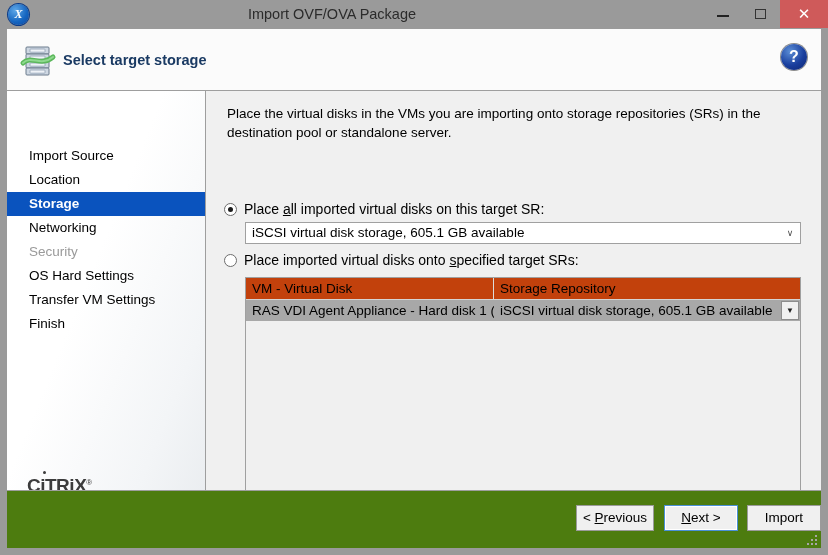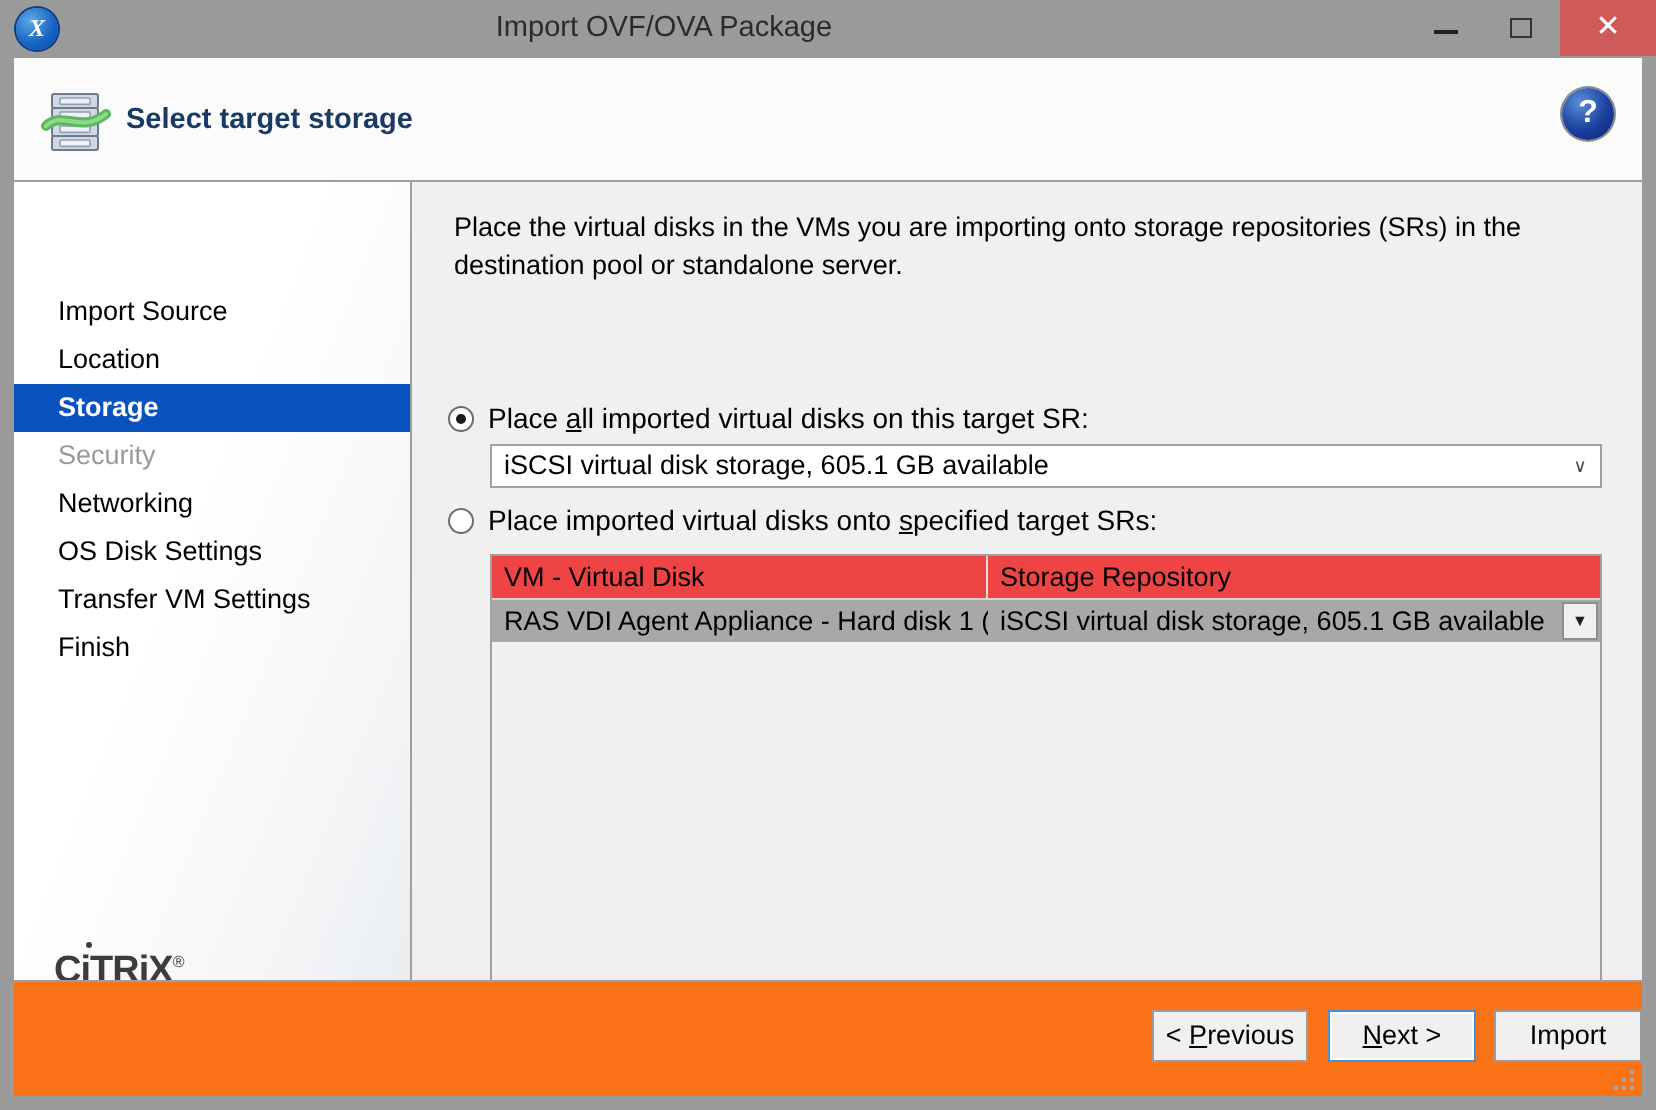"Security" div.nav-item { order: before "Networking" -> after "Networking" }
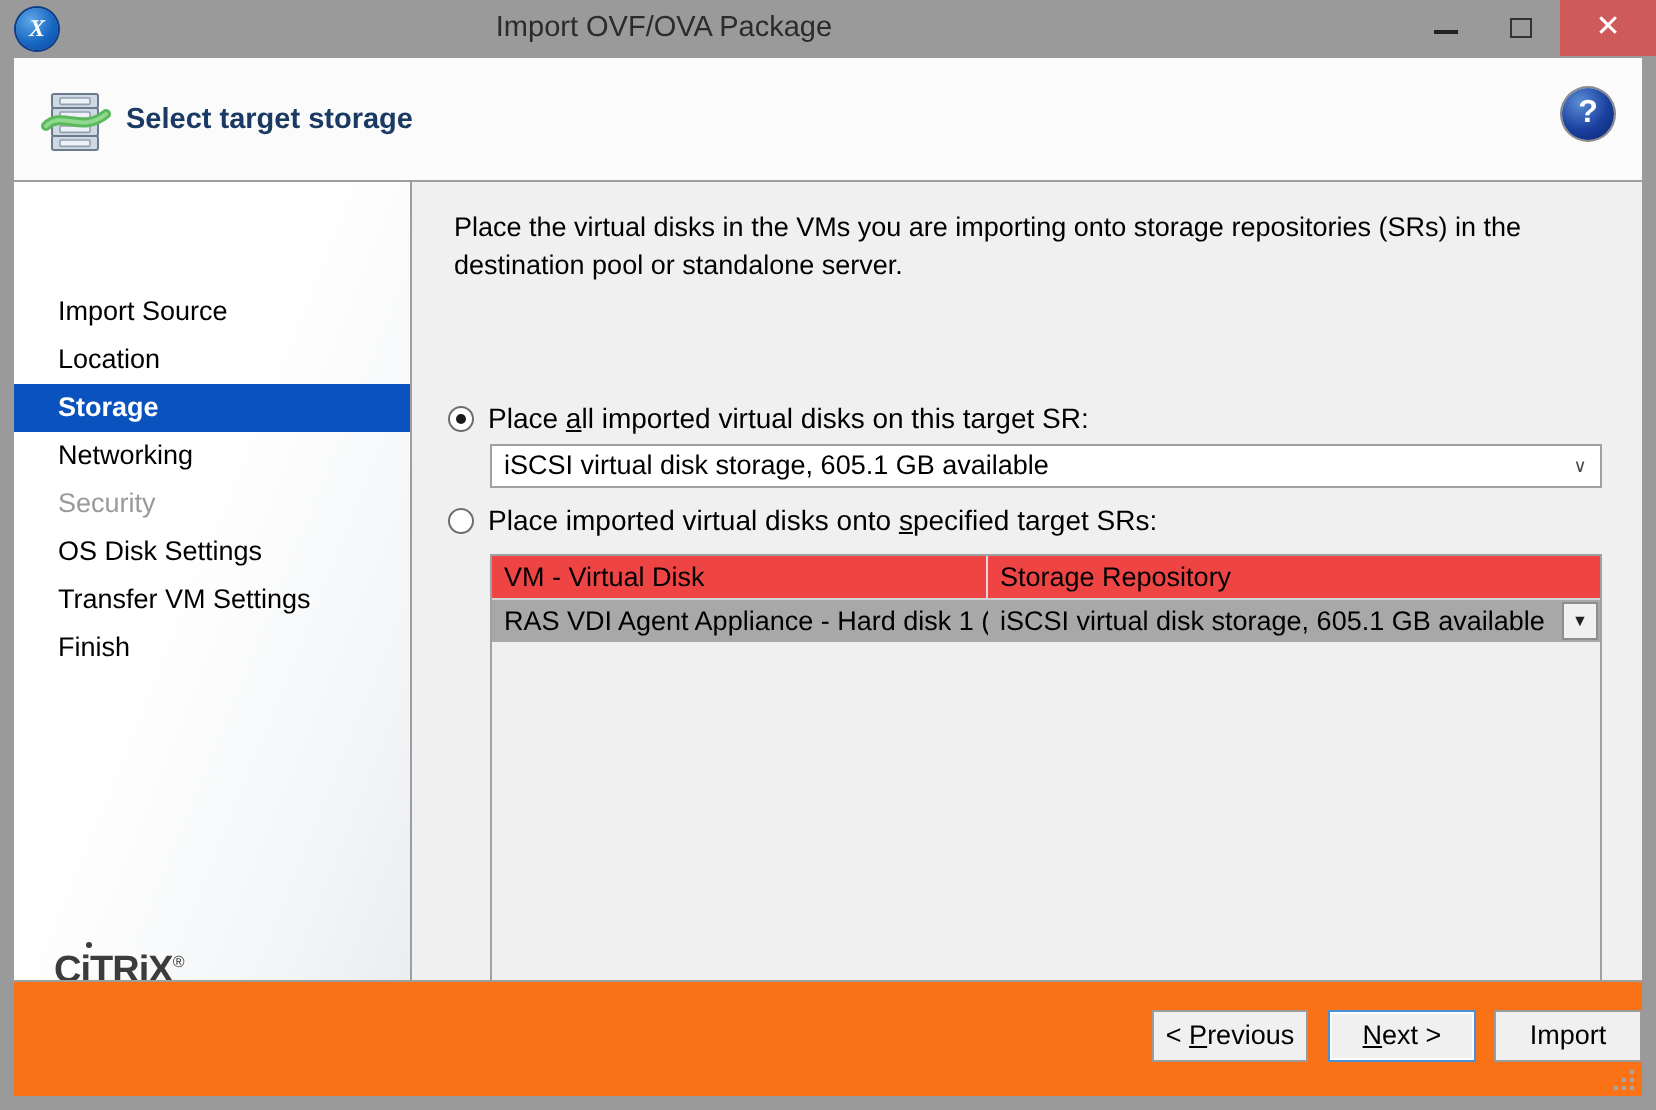"OS Disk Settings" div.nav-item { text: Disk -> Hard }
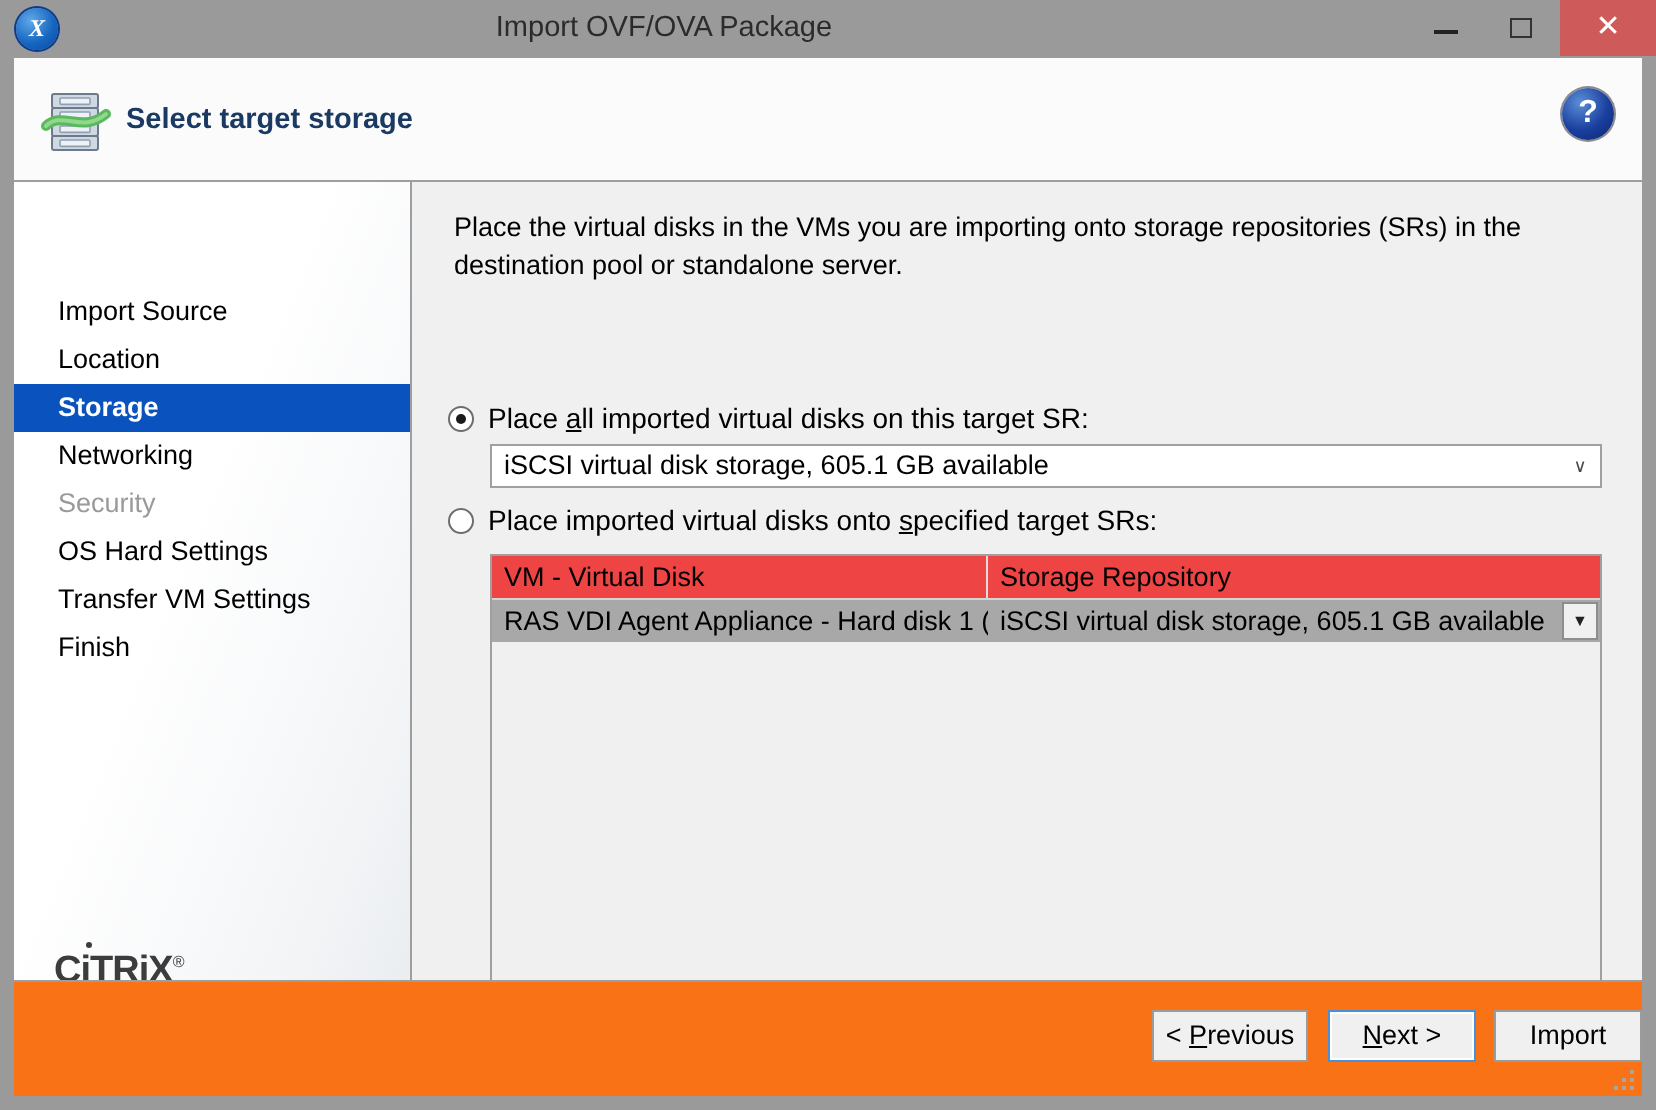"VM - Virtual Disk" .thead { background: #ef4444 -> #c2410c }
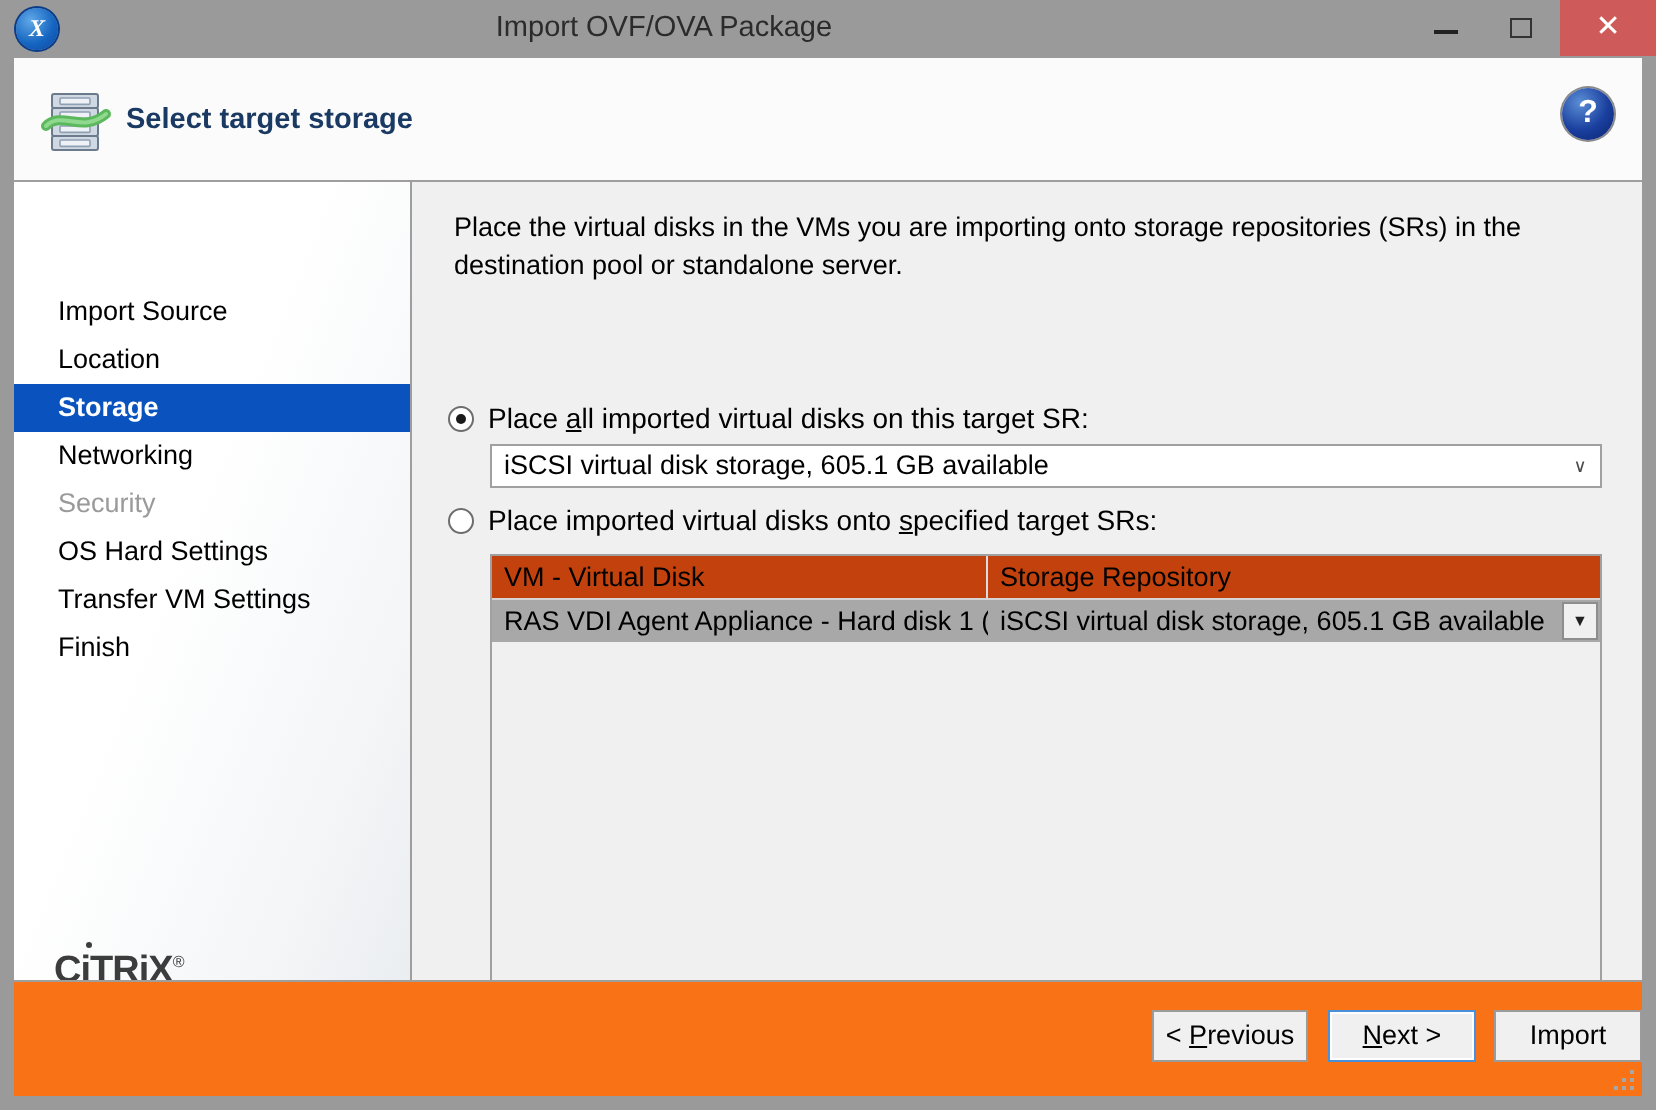"< Previous" .footer { background: #f97316 -> #4d7c0f }
